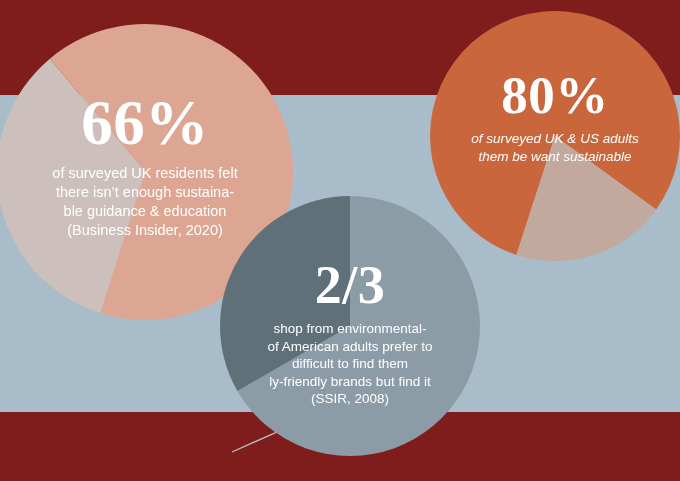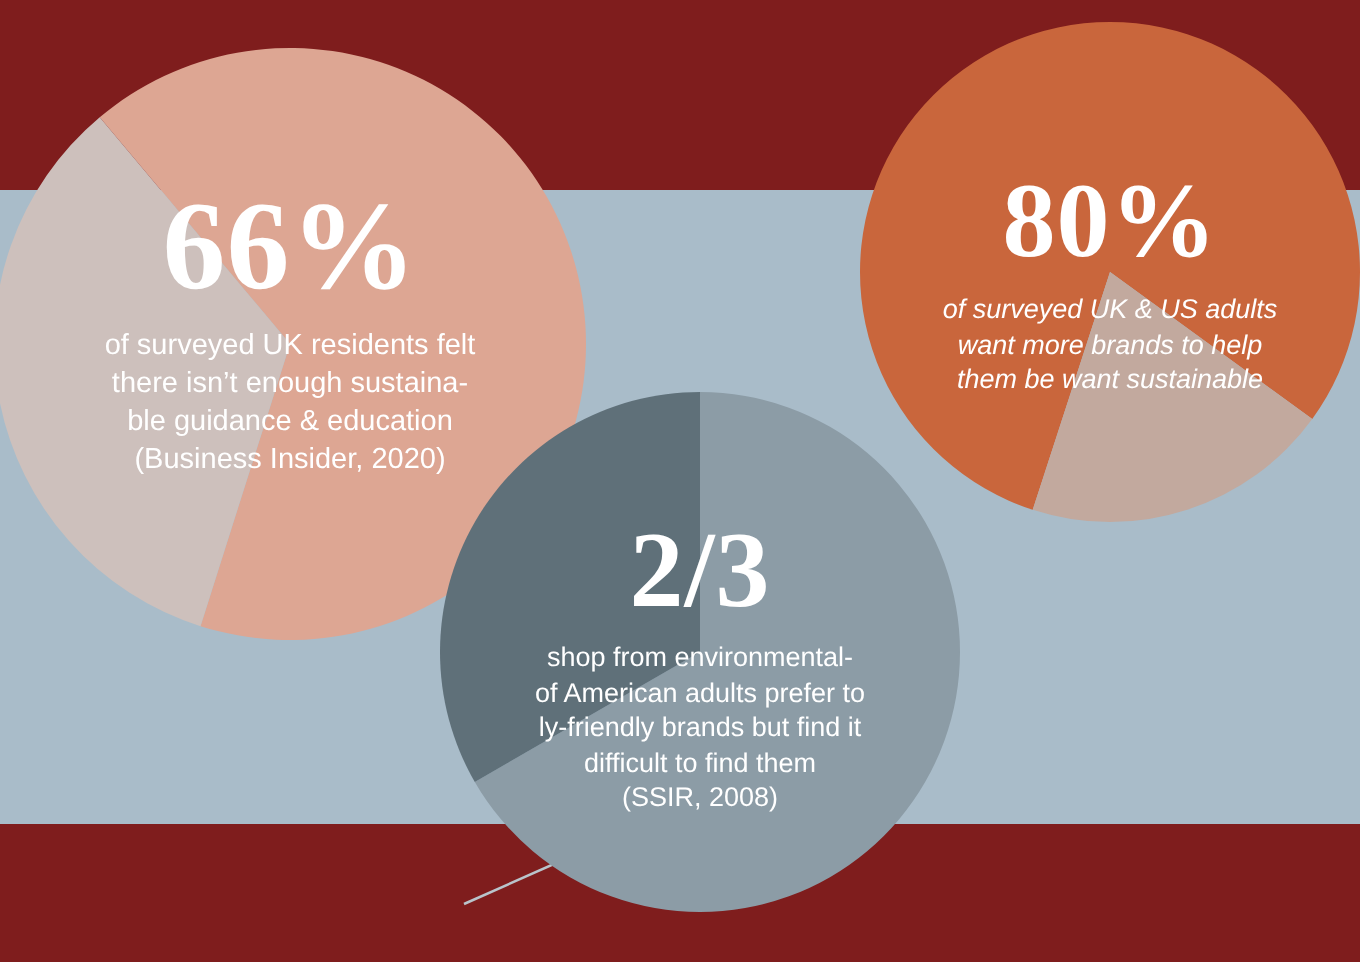"80%" #pie-2 .content { top: 74px -> 58px }
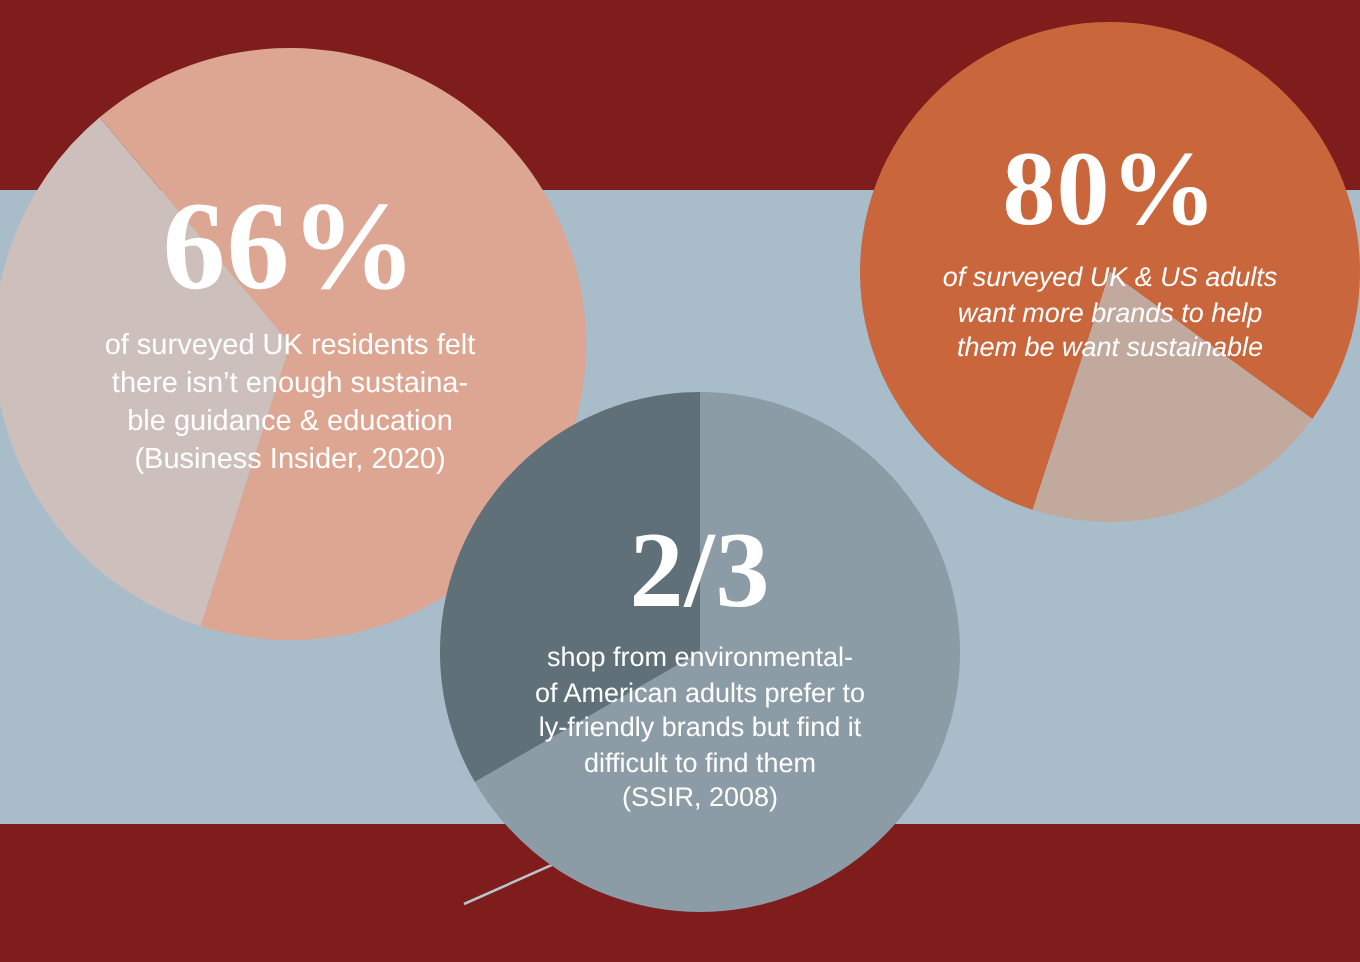"want more brands to help" span.ln { html: <span>want more brands to help</span> -> none }
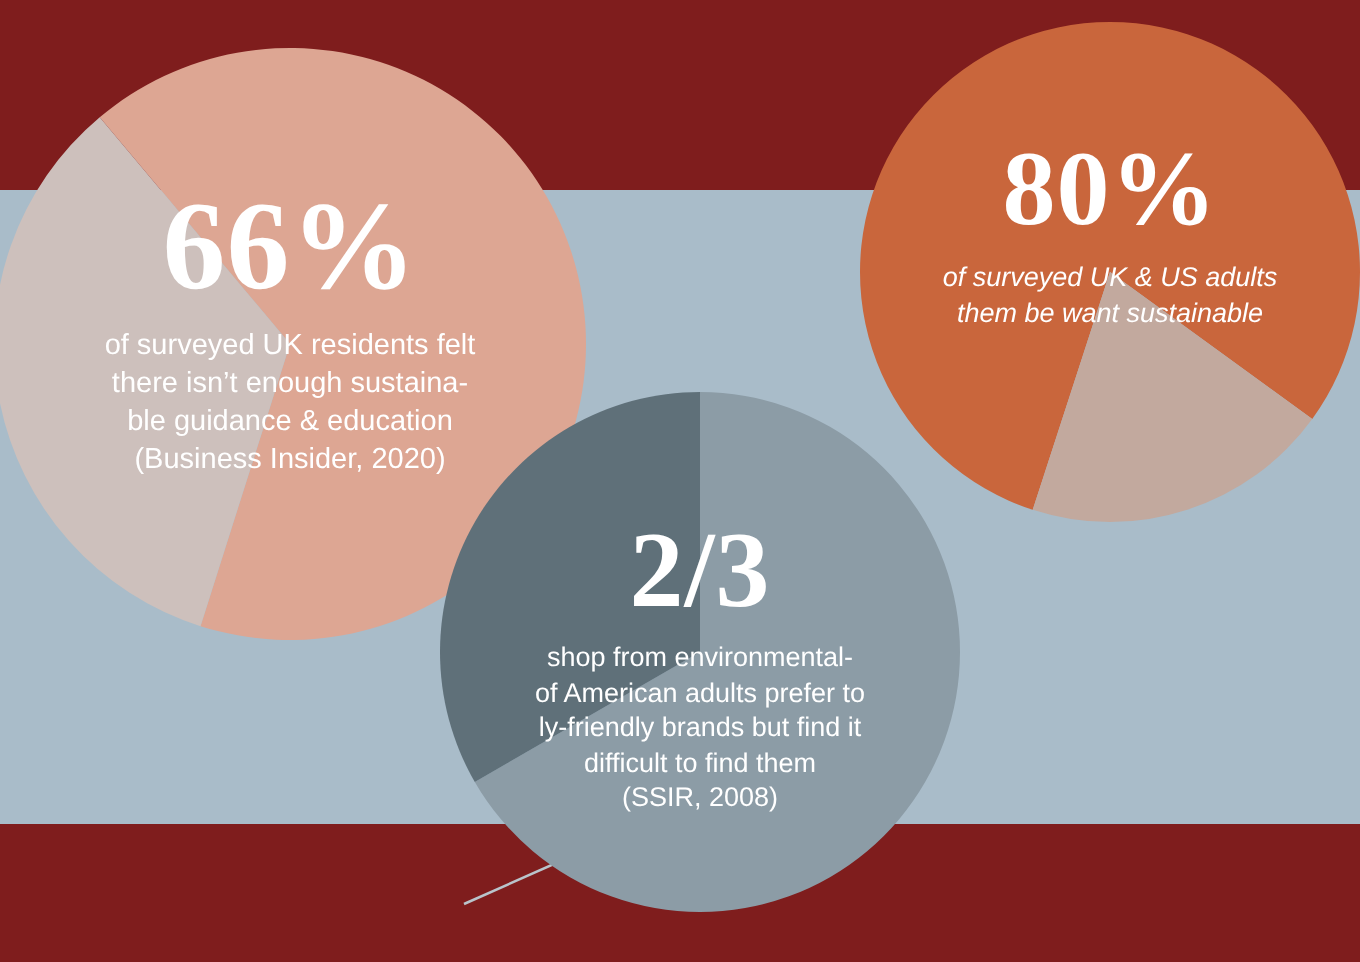"ly-friendly brands but find it" span.ln { order: before "difficult to find them" -> after "difficult to find them" }
